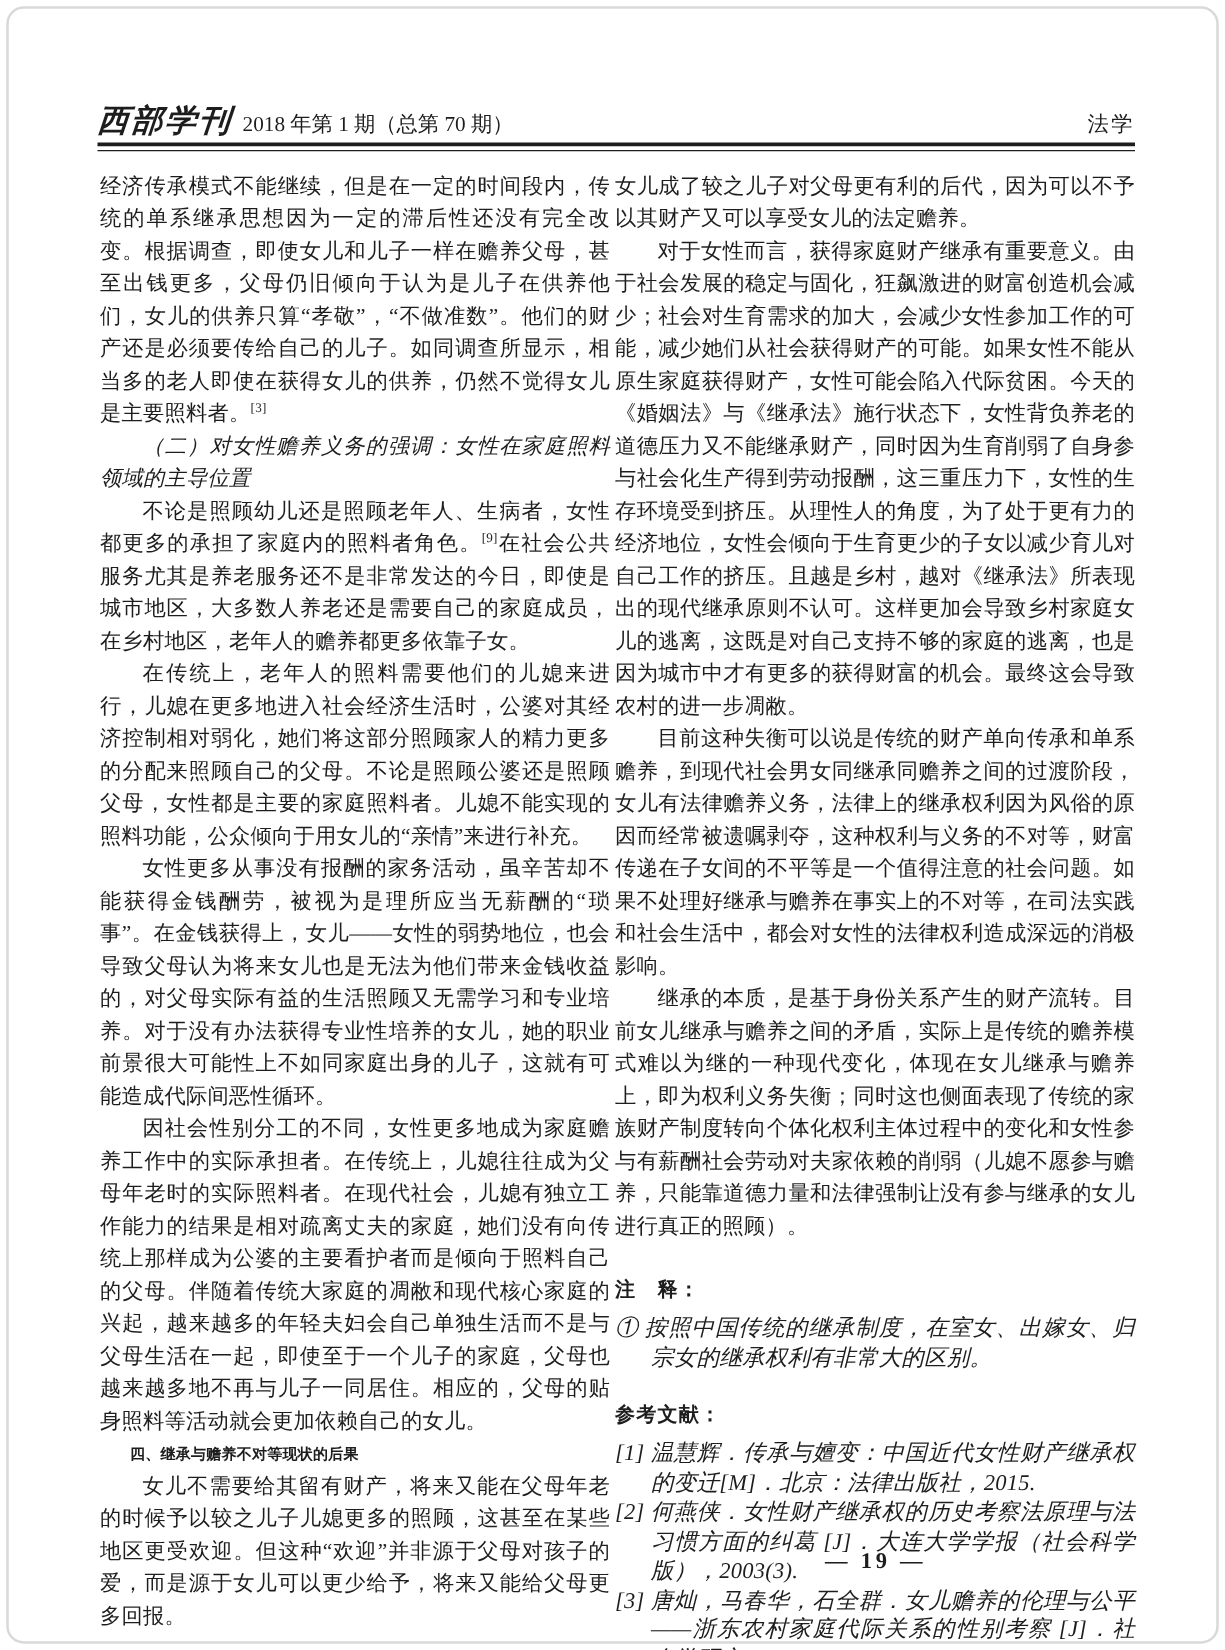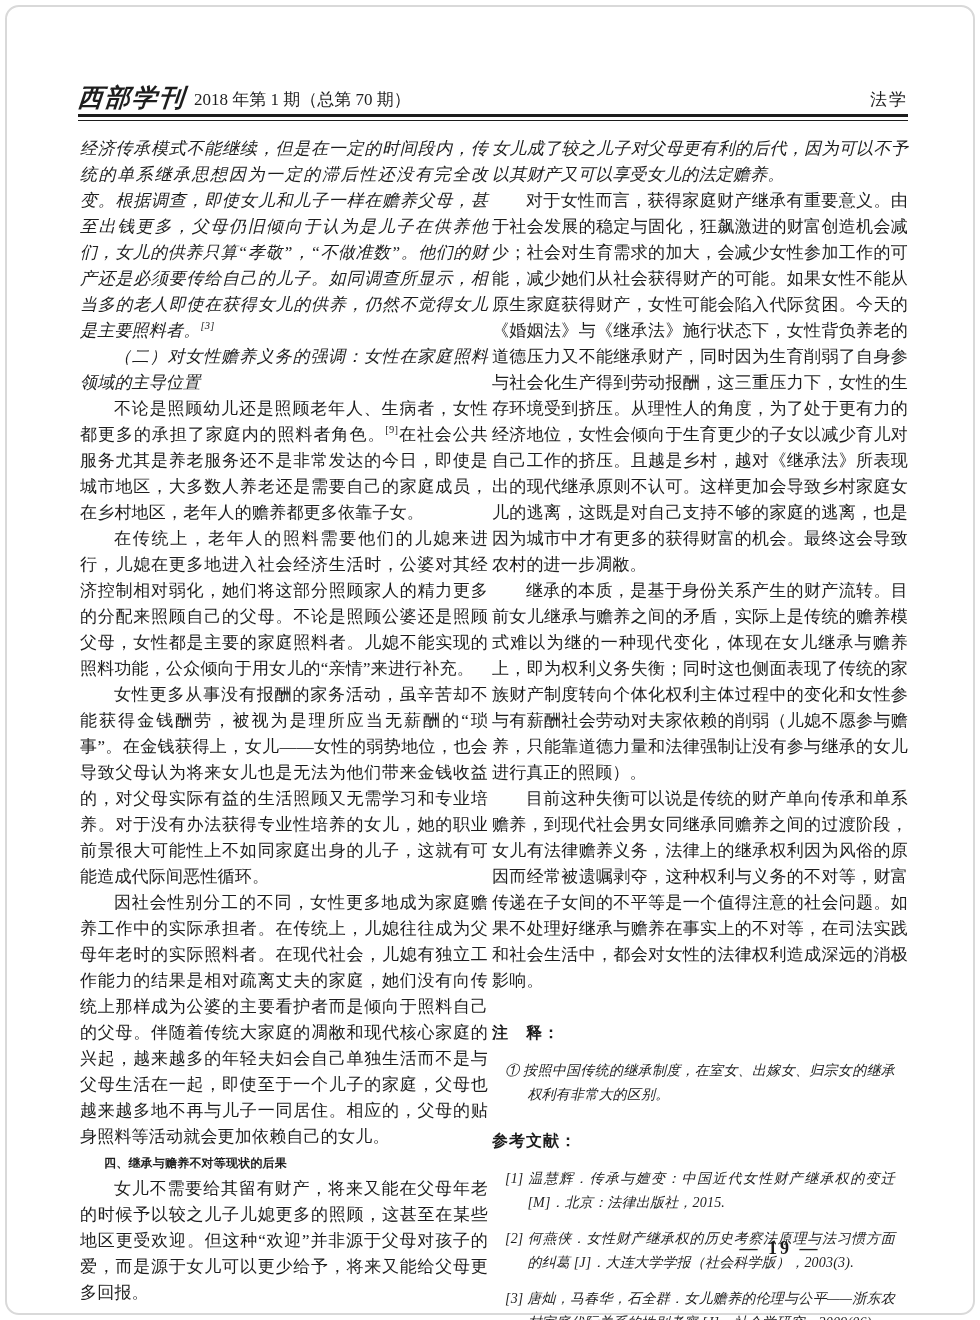"经济传承模式不能继续，但是在一定的时间段内，传统的单系继承思想因为一定的滞后性还" .para.noindent { font-style: italic -> none }
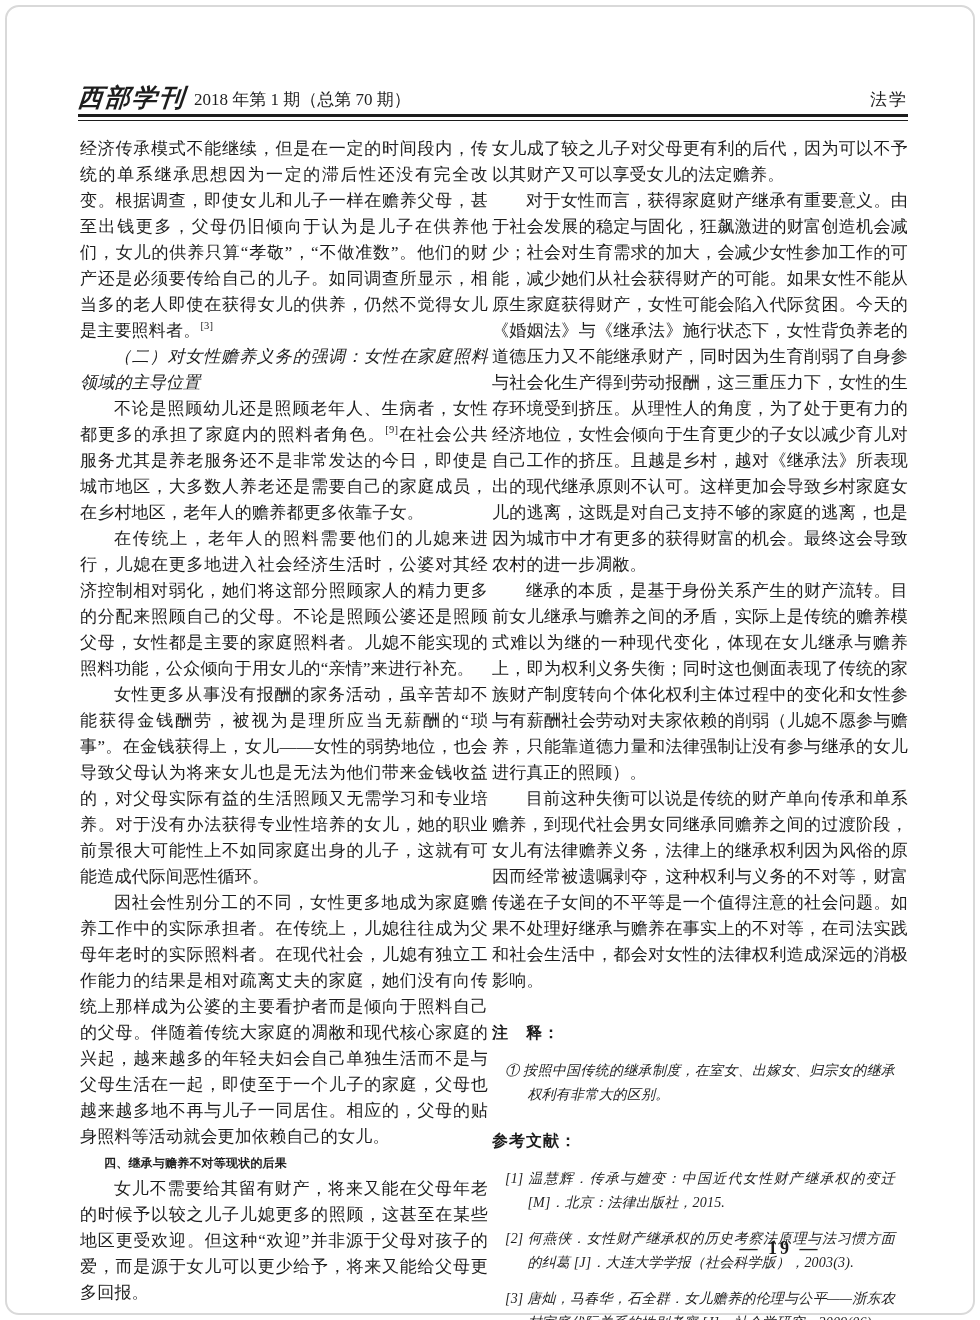"继承的本质，是基于身份关系产生的财产流转。目前女儿继承与赡养之间的矛盾，实际上是" p.para { order: before "目前这种失衡可以说是传统的财产单向传承和单系赡养，到现代社会男女同继承同赡养之间" -> after "目前这种失衡可以说是传统的财产单向传承和单系赡养，到现代社会男女同继承同赡养之间" }
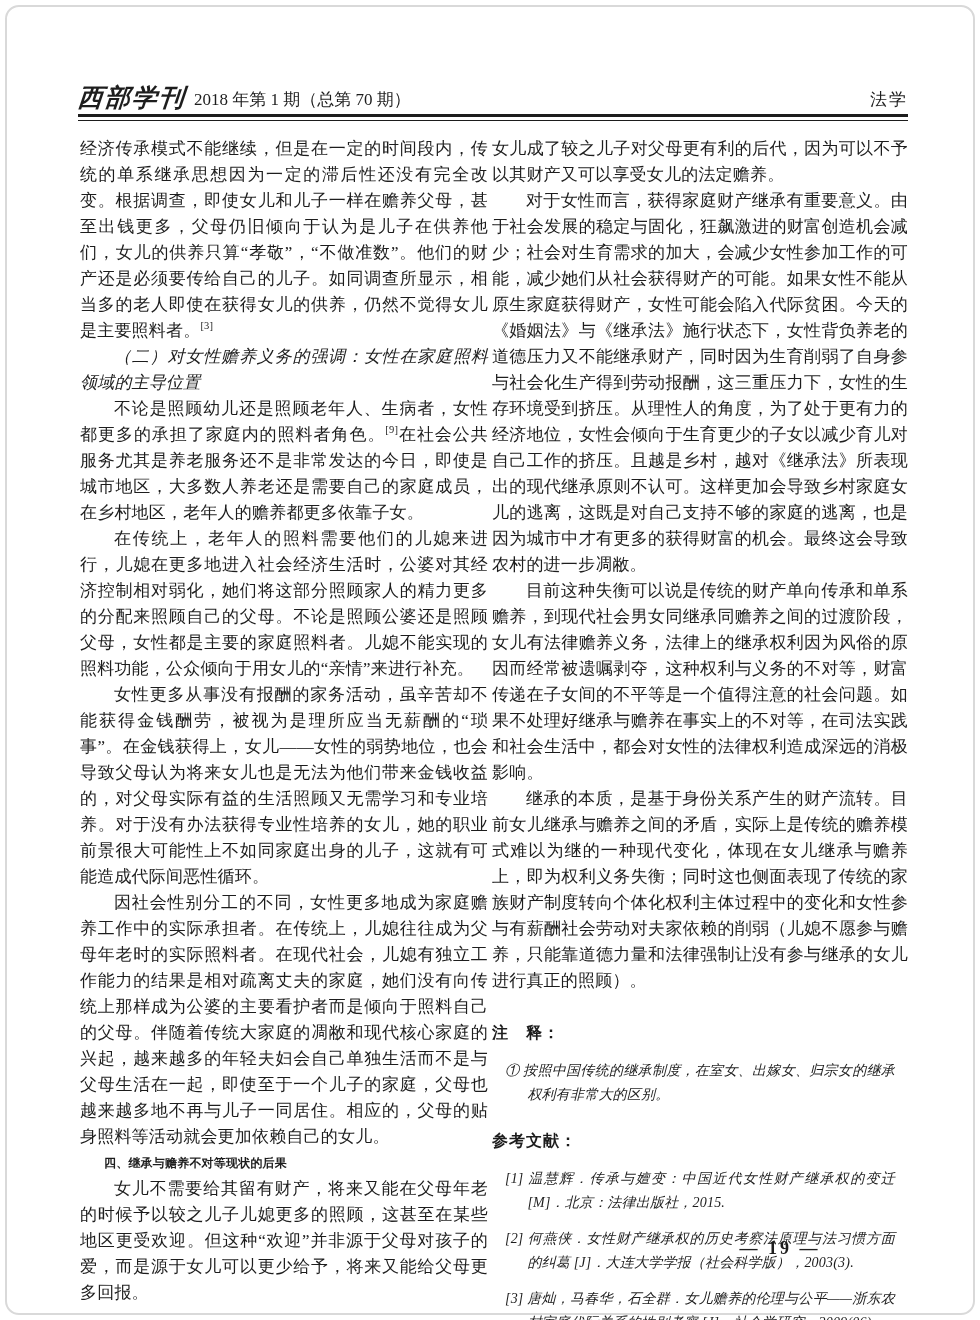"① 按照中国传统的继承制度，在室女、出嫁女、归宗女的继承权利有非常大的区别。" .hang { font-size: 14px -> 18px; margin: 13px -> 0 }
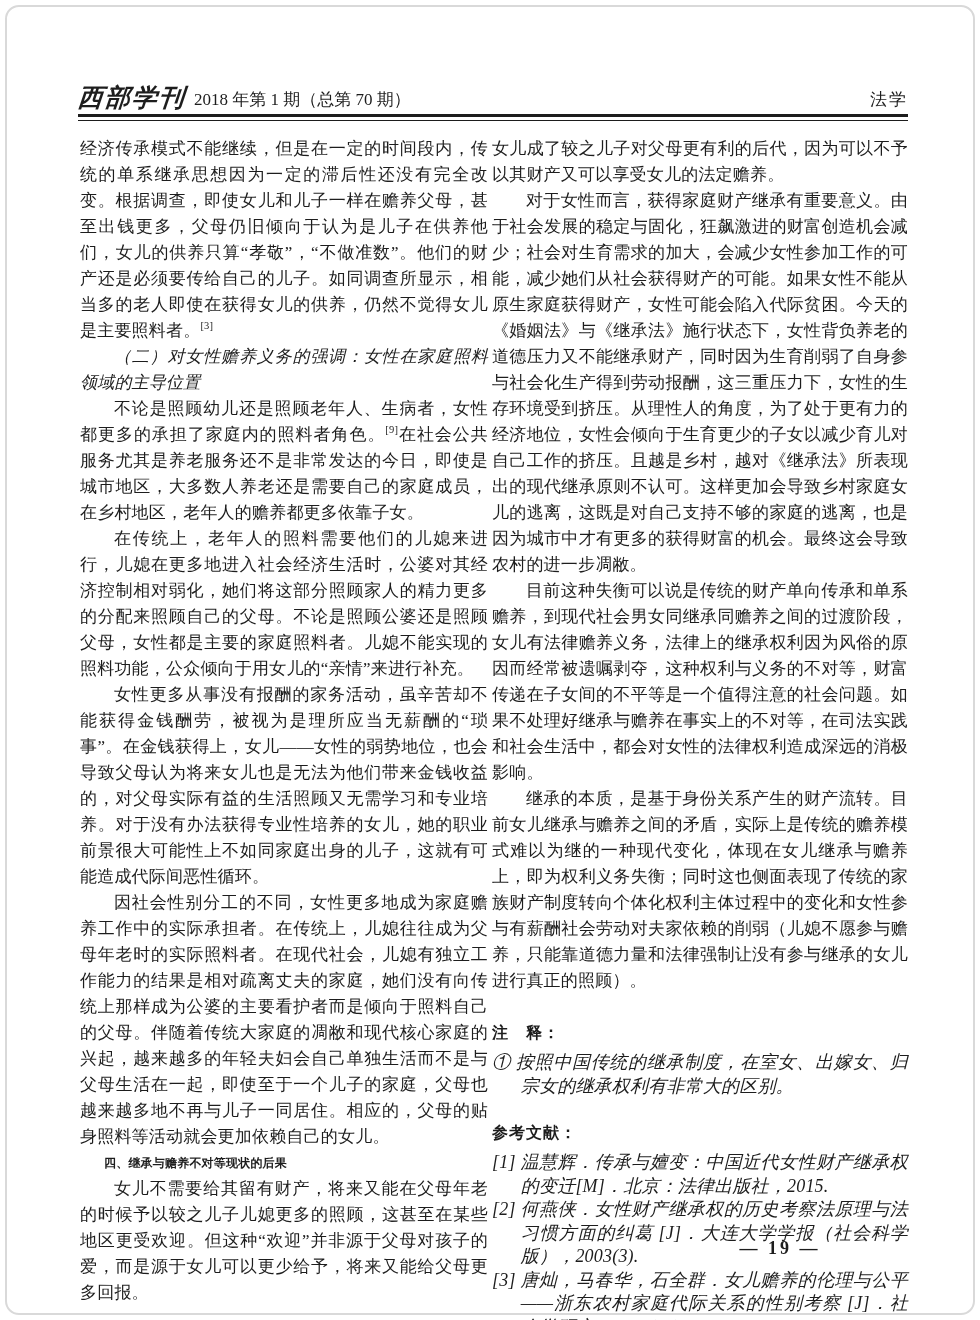"— 19 —" .page-number { text-align: center -> left }
